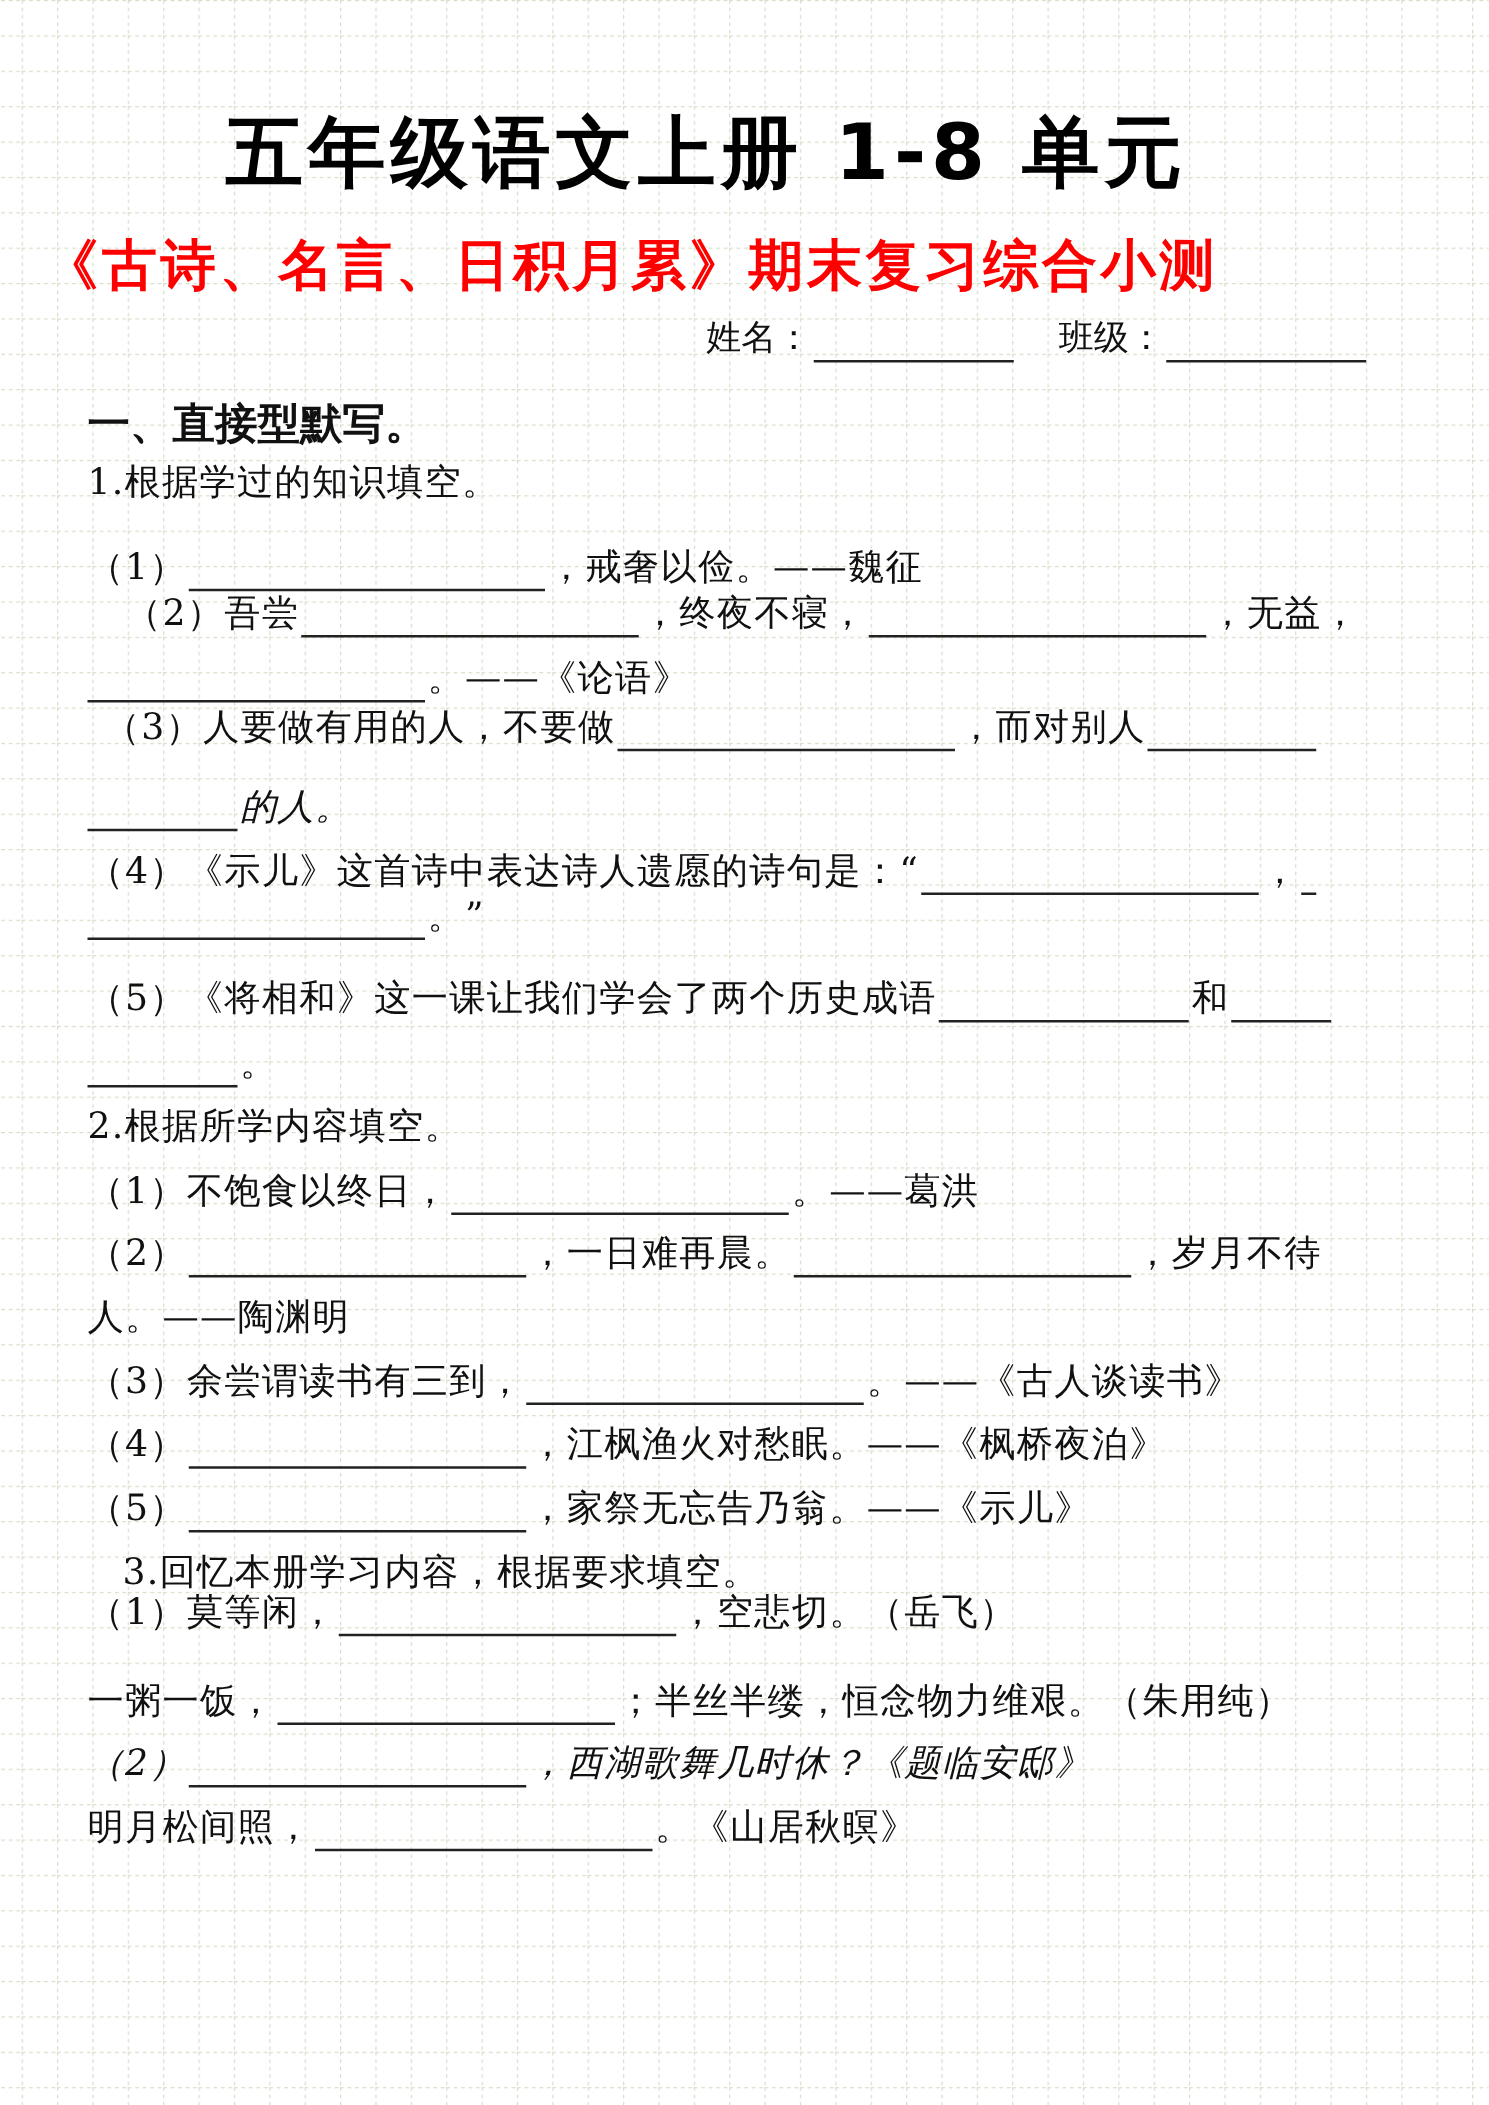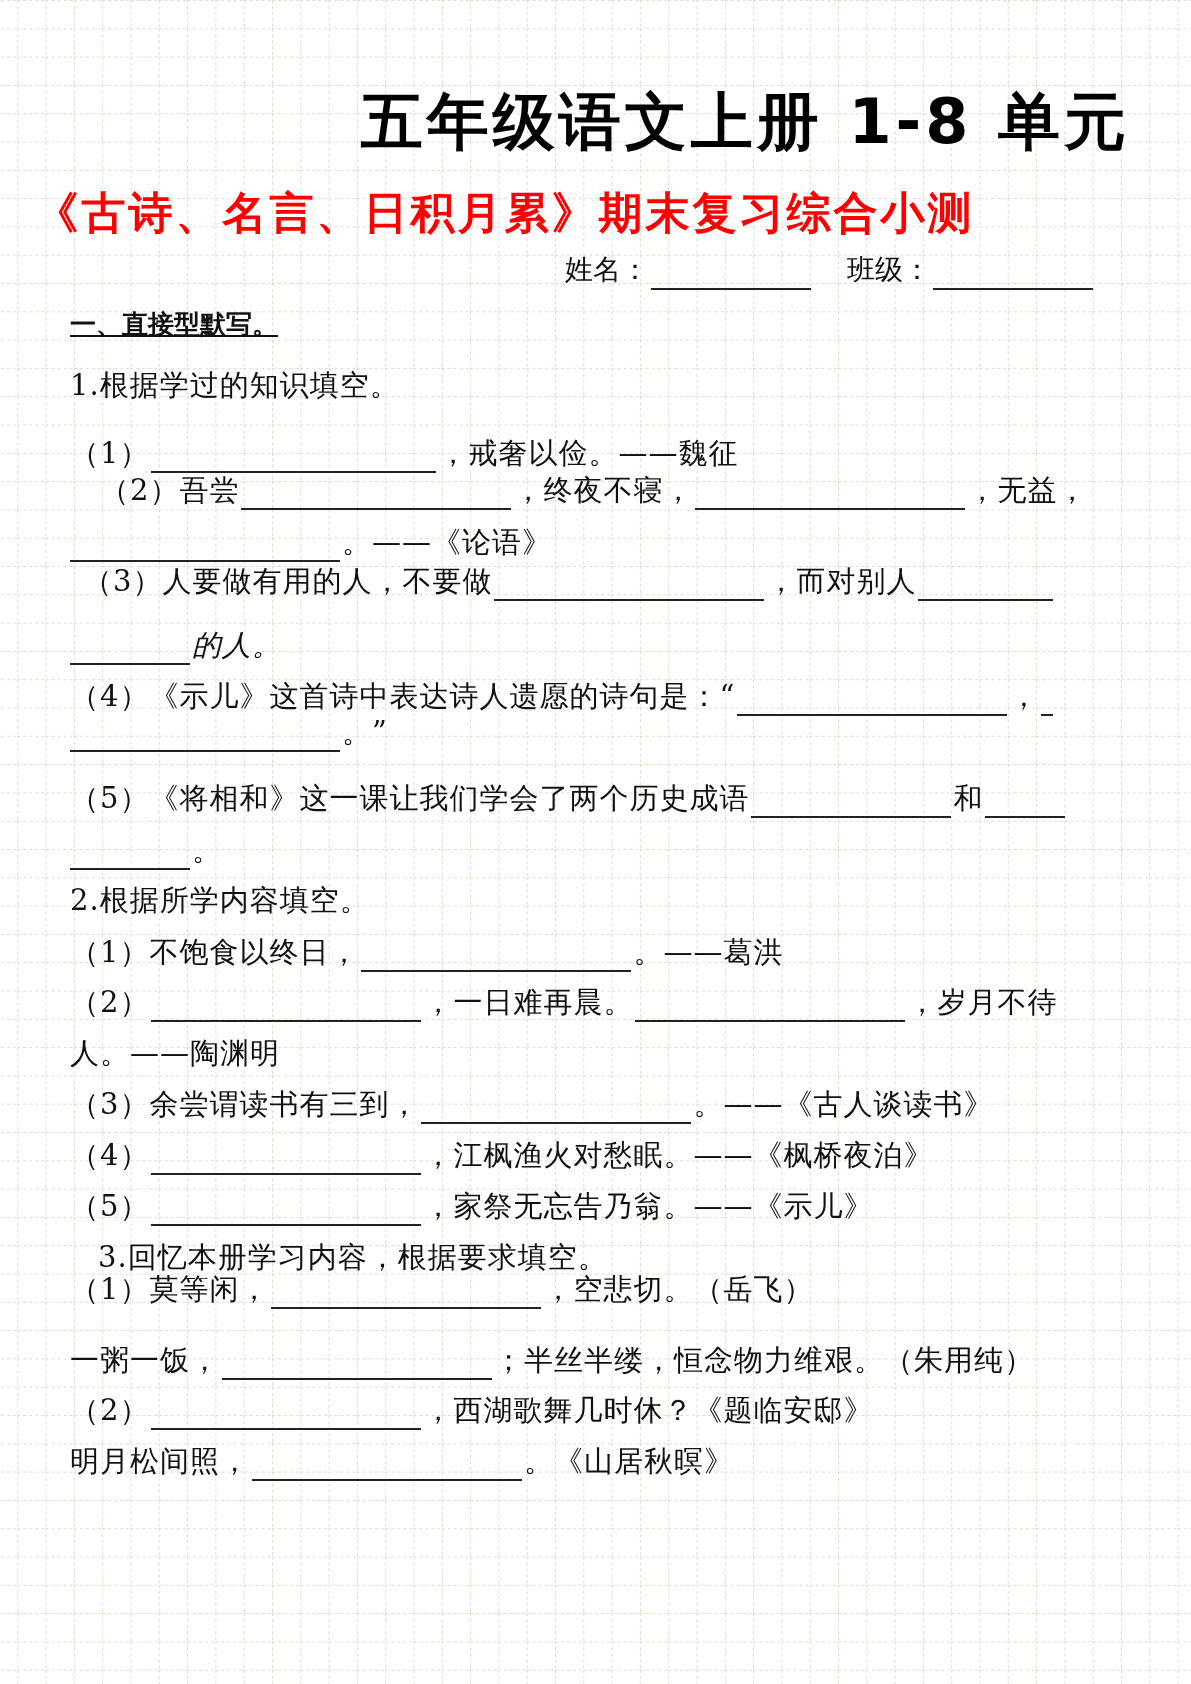"五年级语文上册 1-8 单元" .title { text-align: right -> center }
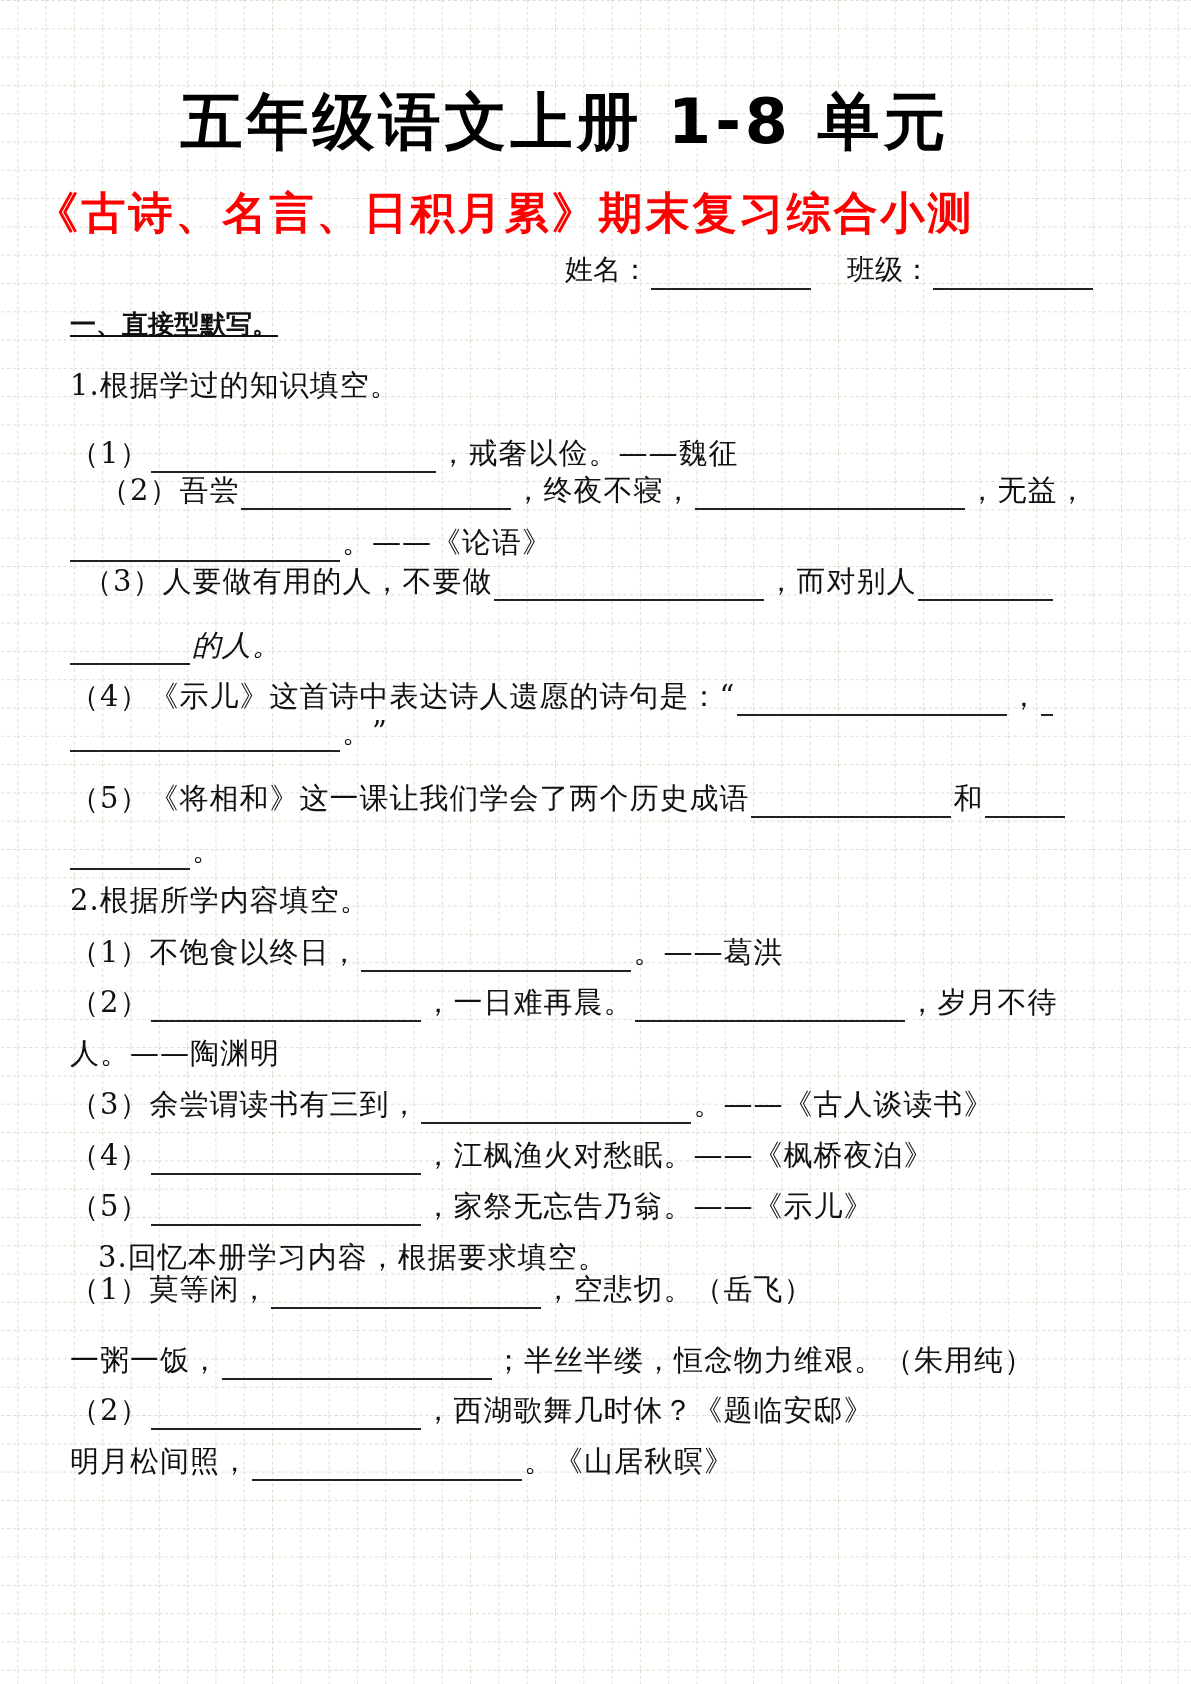"一、直接型默写。" .section { font-size: 26px -> 34px; text-decoration: underline -> none; top: 304px -> 319px }
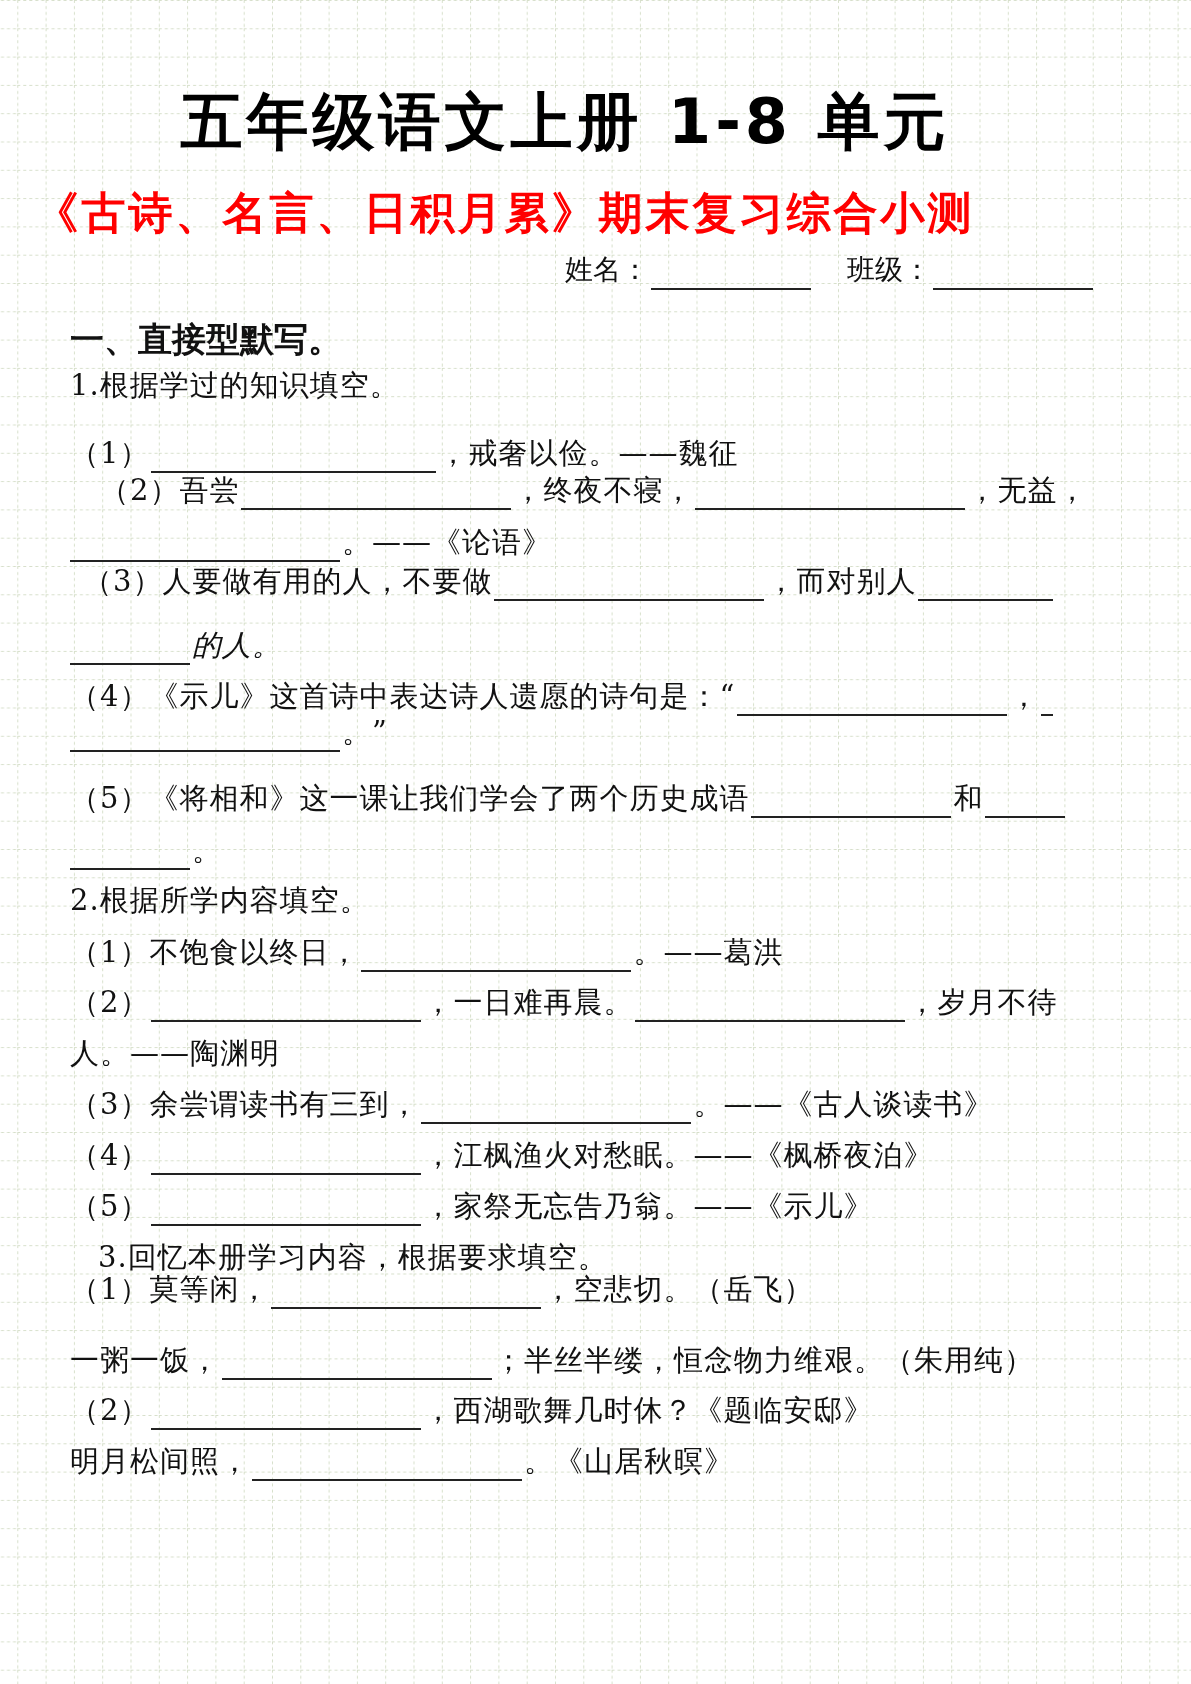"（2） ，西湖歌舞几时休？《题临安邸》" div.line { font-style: none -> italic }
